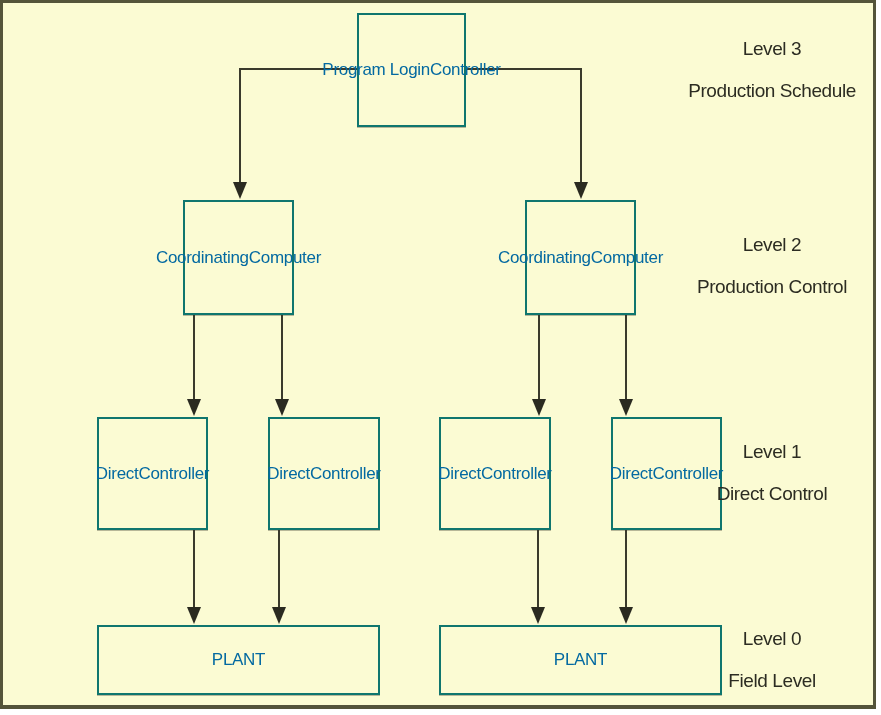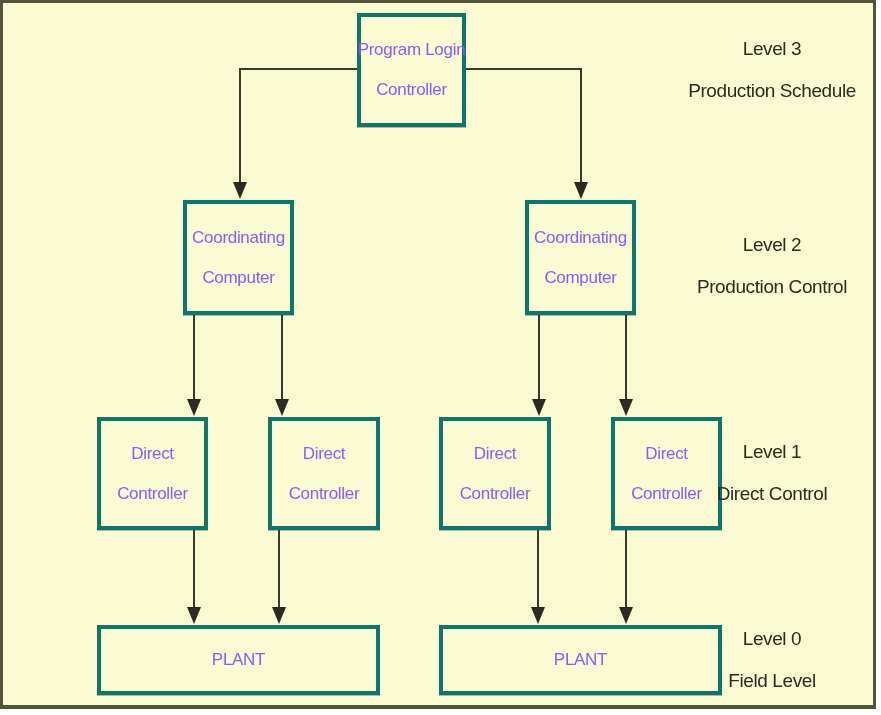"Program Login" .node { border: 4px solid #0f766e -> 2px solid #0f766e; color: #8b5cf6 -> #0369a1; flex-direction: column -> row }
